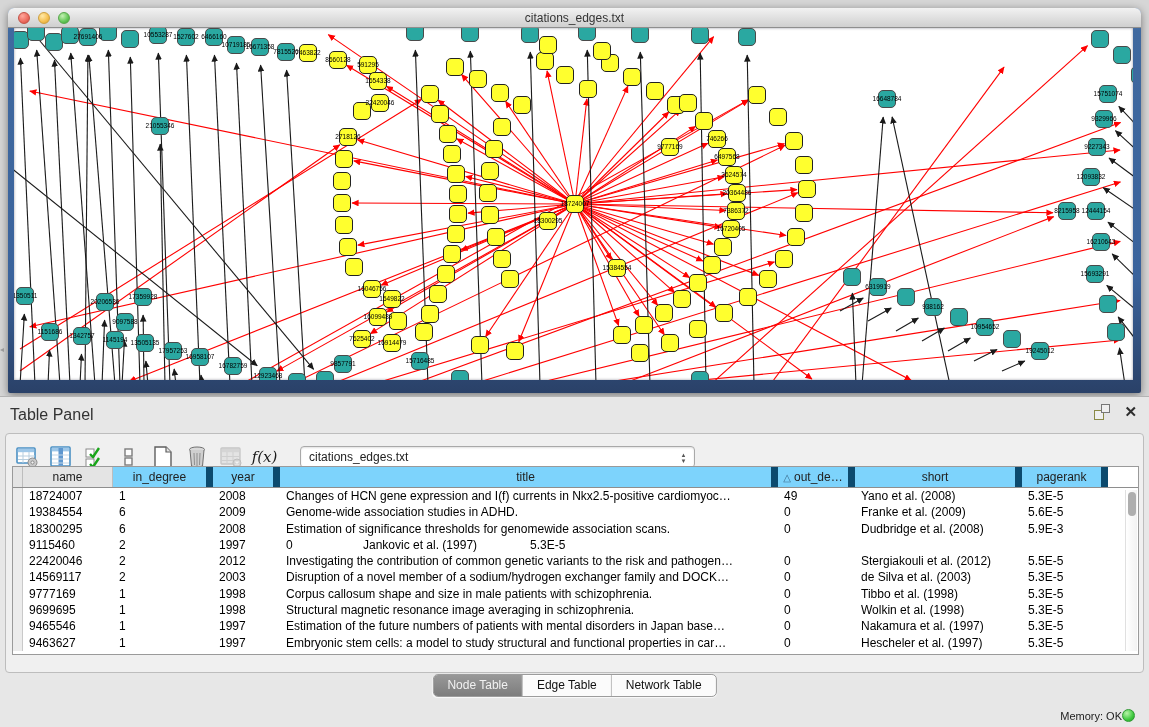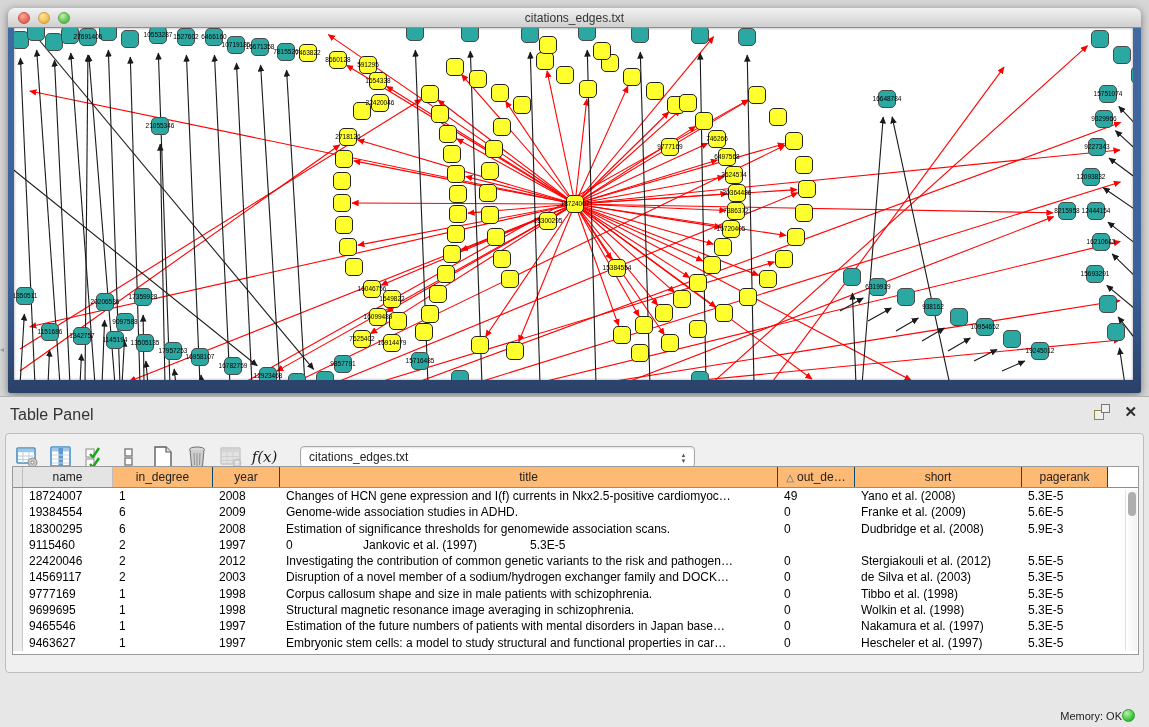"in_degree" .th { background: #fdba74 -> #7dd3fc; border-right: 1px solid #0c4a6e -> 7px solid #0c4a6e }
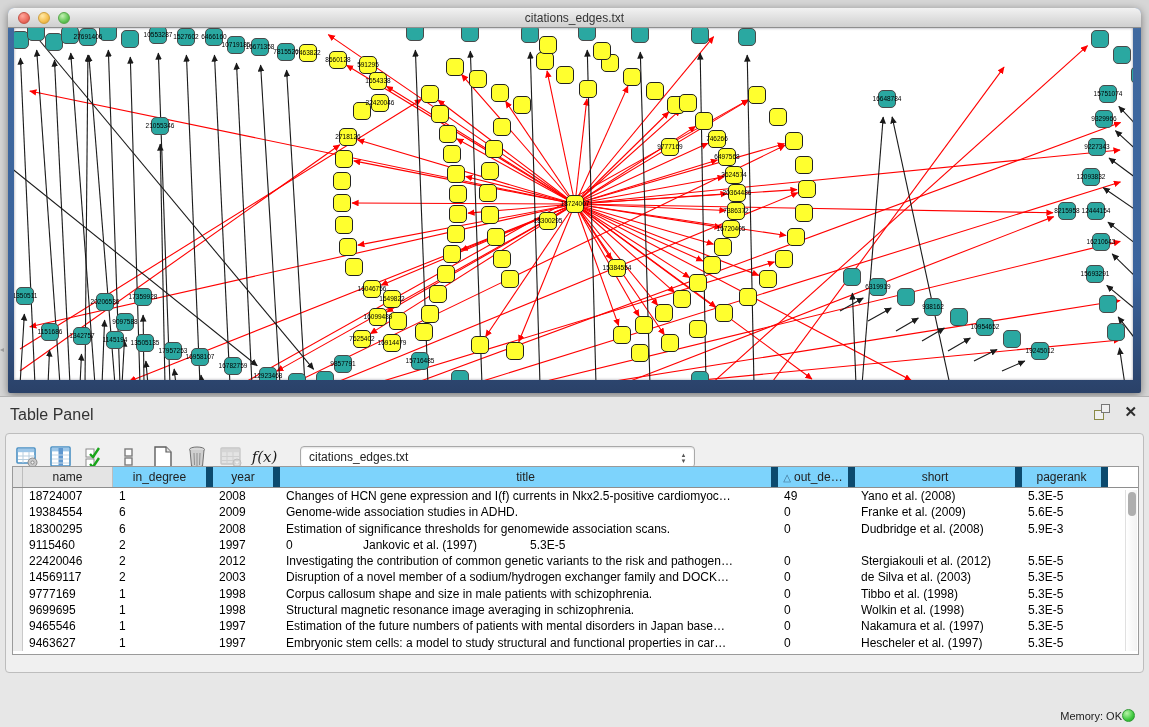"Node Table" div.tabbar { html: none -> <div> <div>Node Table</div> <div>Edge Table</div> <div>Network Table</div> </div> }
